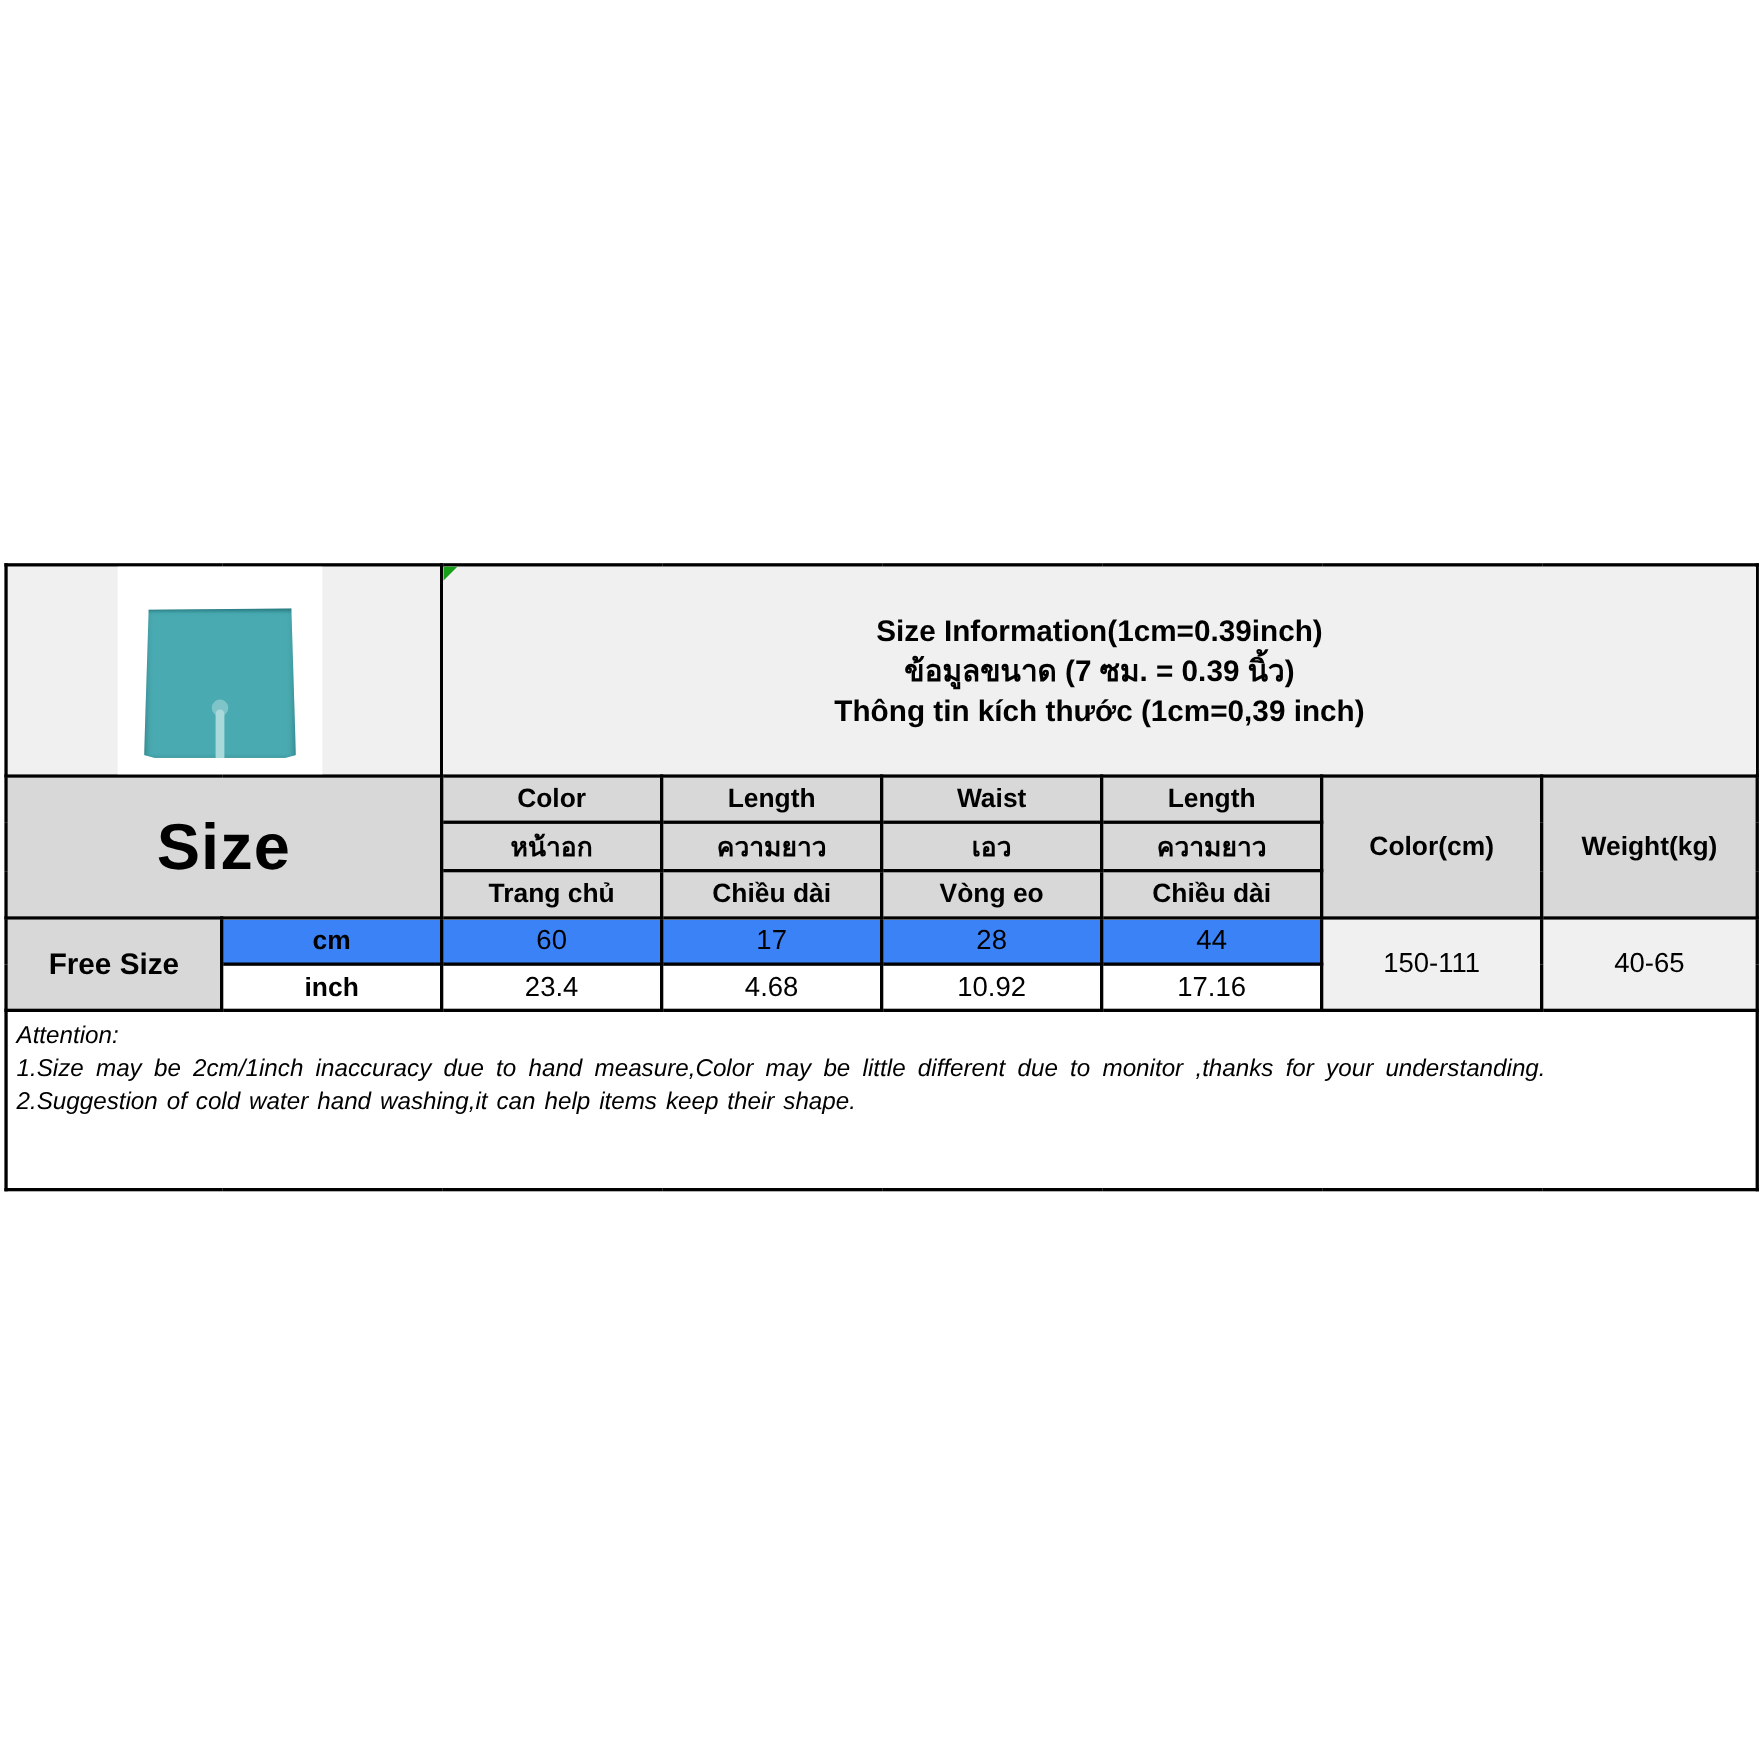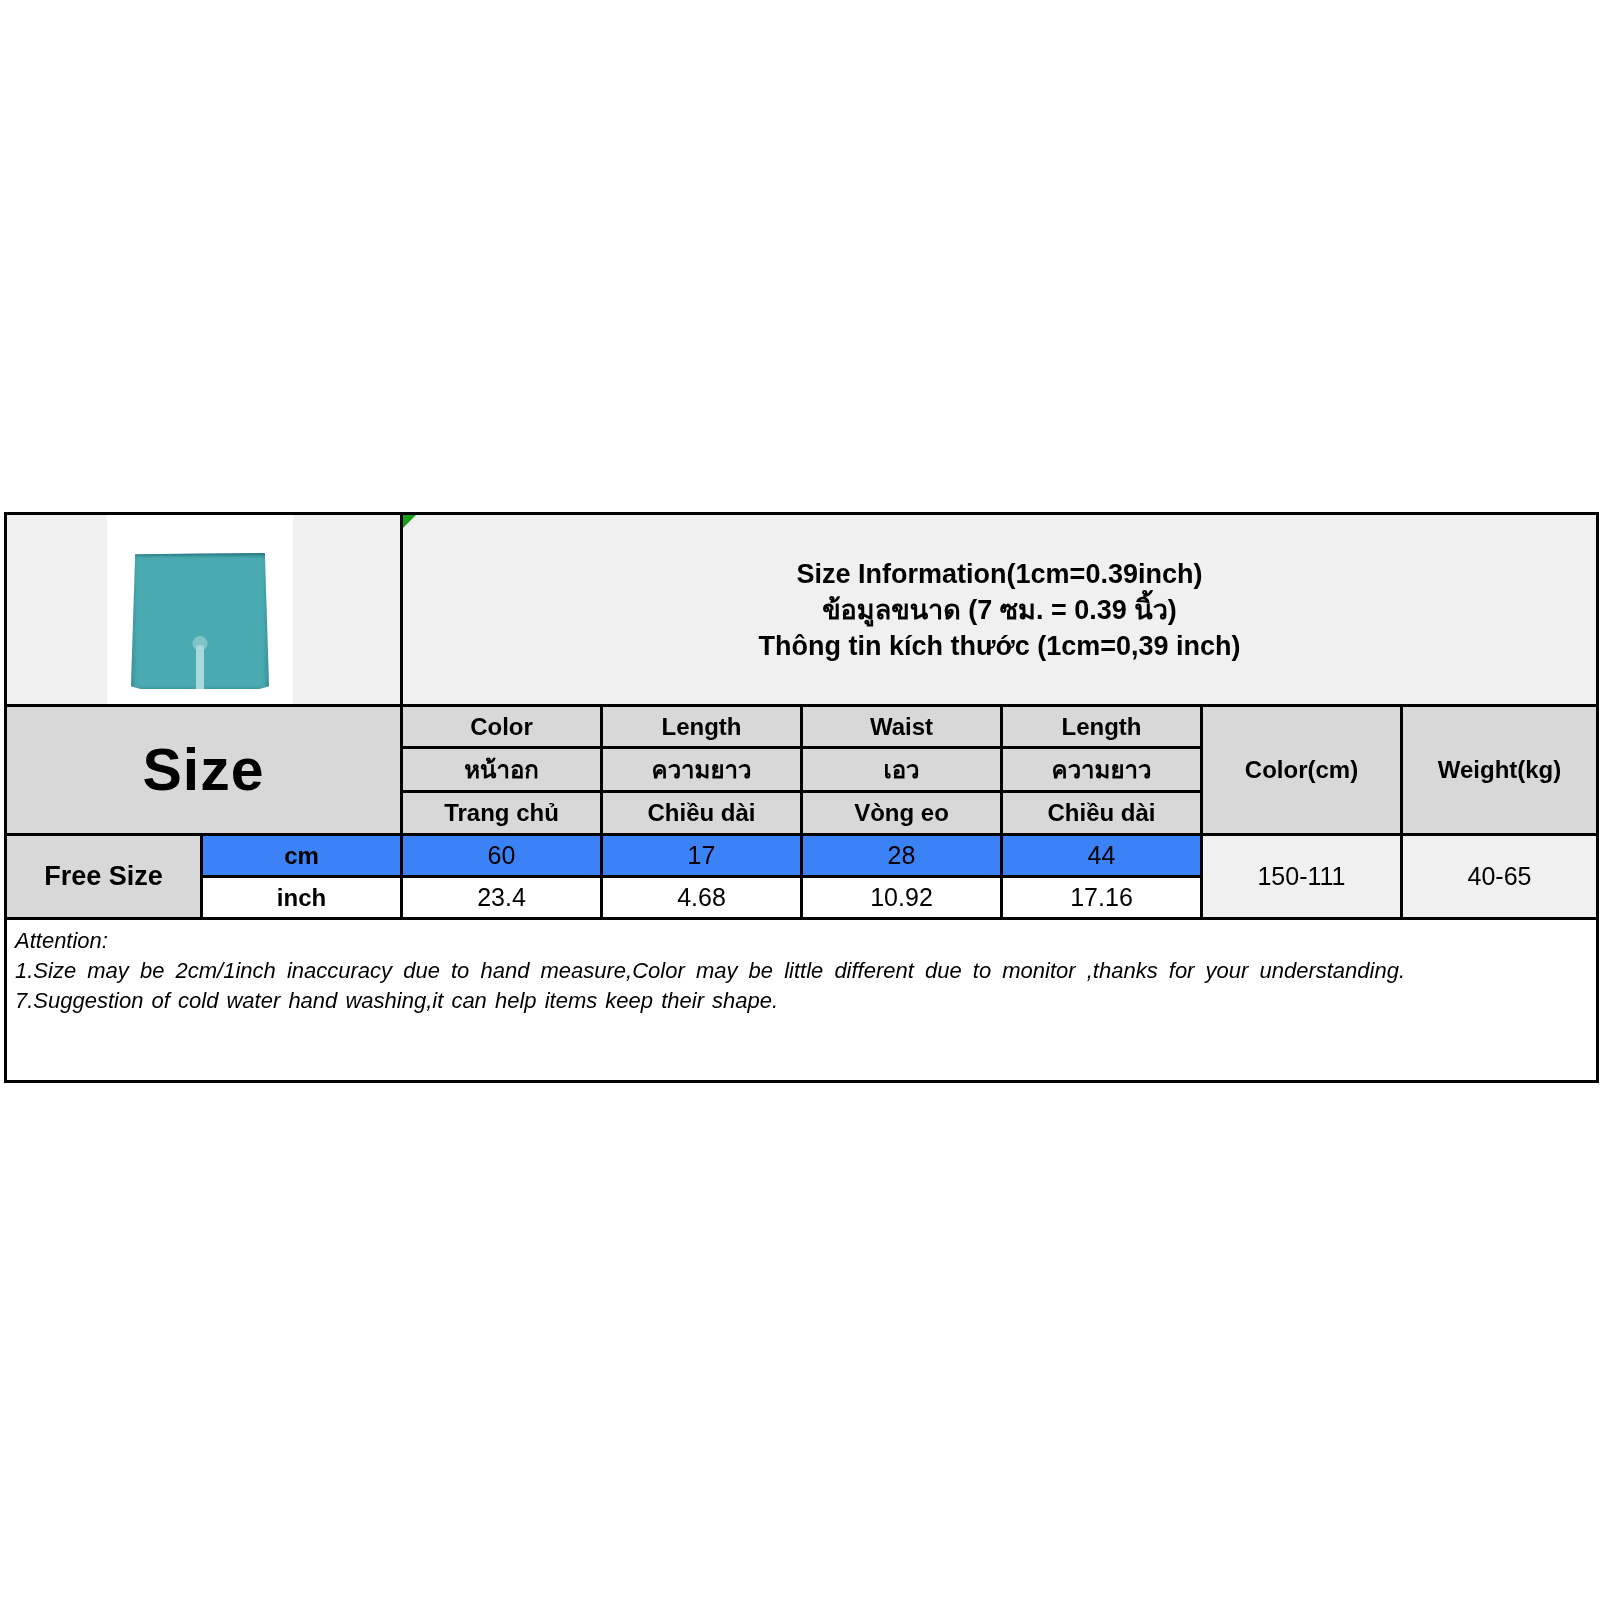"7.Suggestion of cold water hand" div.attn-line2 { text: 7.Suggestion -> 2.Suggestion }
